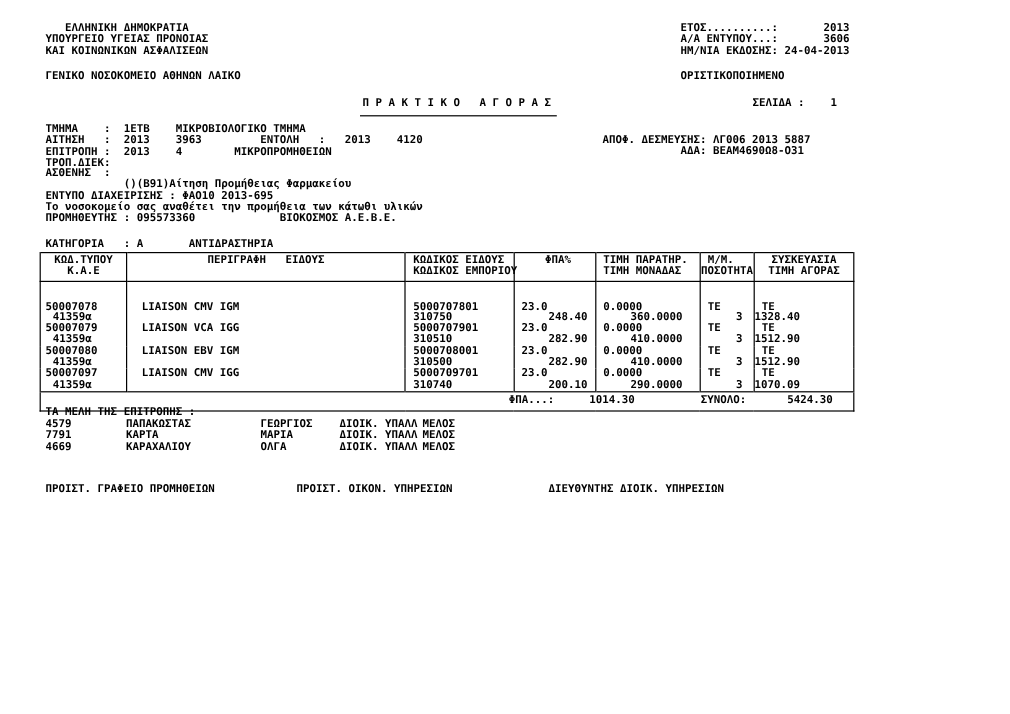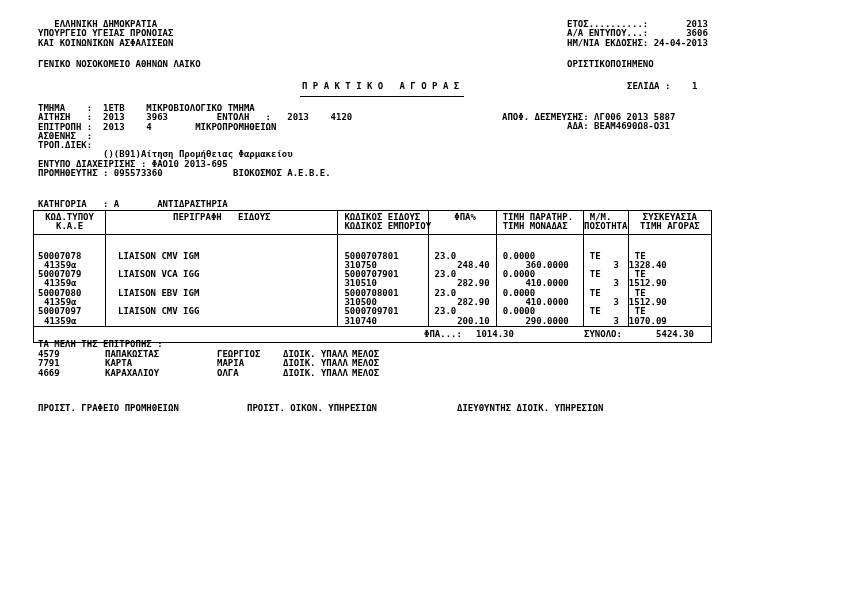"ΑΣΘΕΝΗΣ :" div.line { order: before "ΤΡΟΠ.ΔΙΕΚ:" -> after "ΤΡΟΠ.ΔΙΕΚ:" }
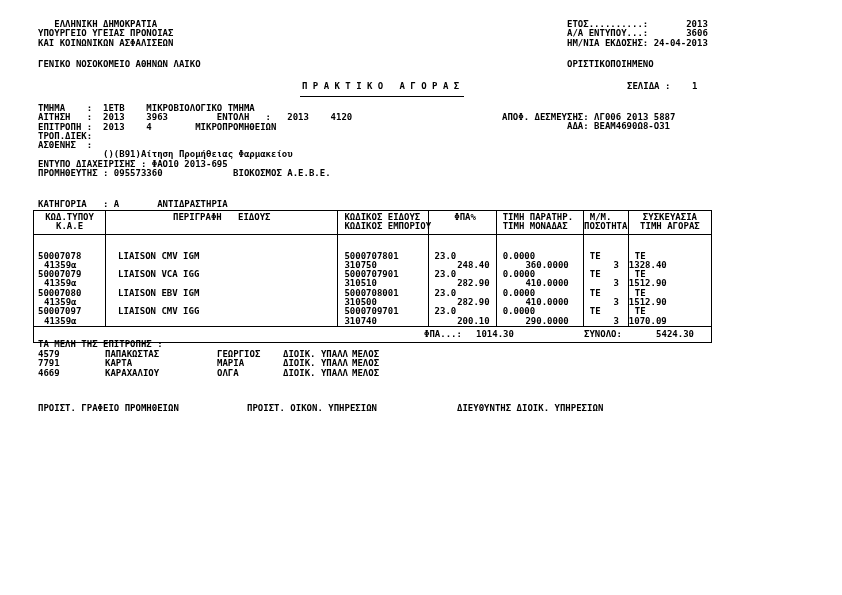"Το νοσοκομείο σας αναθέτει την" div.line { html: none -> <div>Το νοσοκομείο σας αναθέτει την προμήθεια των κάτωθι υλικών</div> }
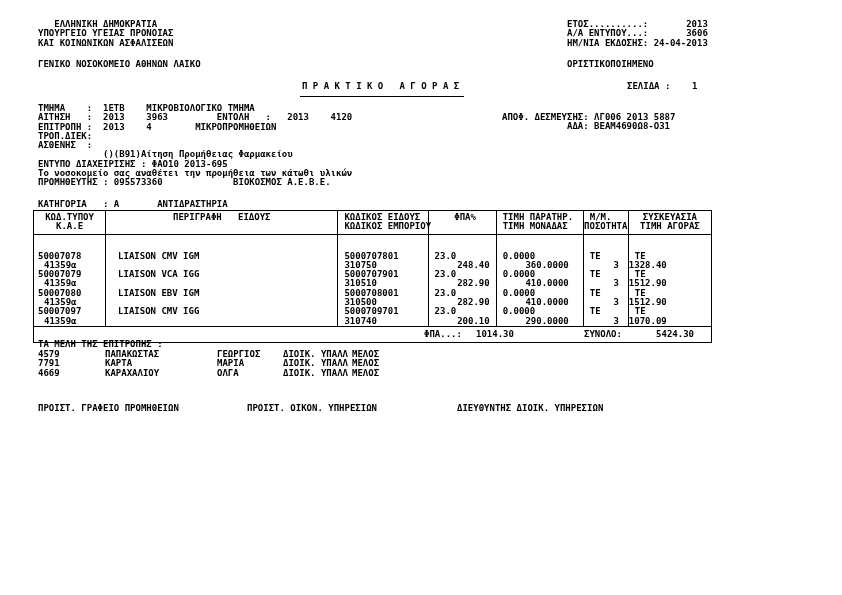"1014.30" .tot-vat-value { text-align: left -> center }
